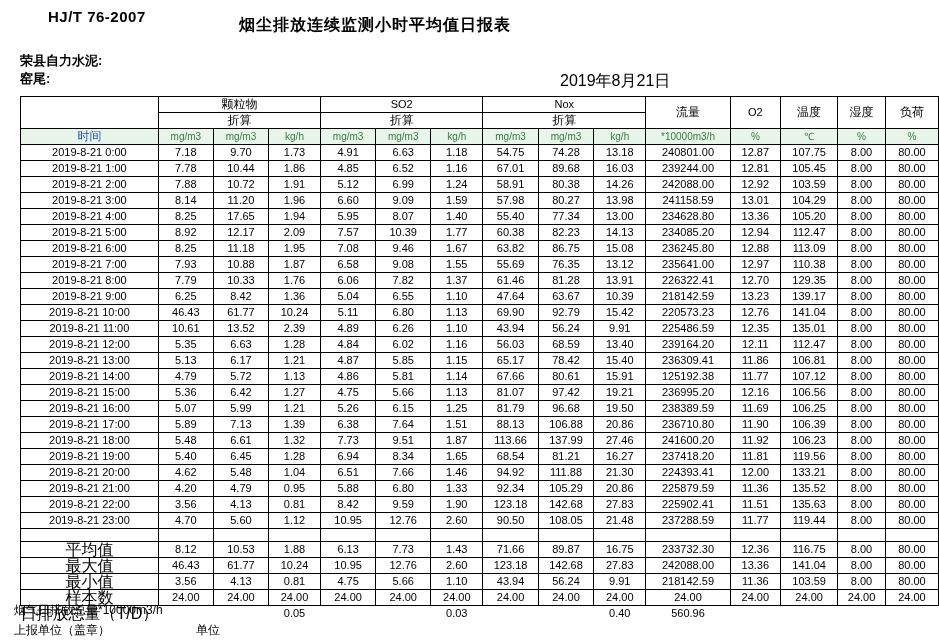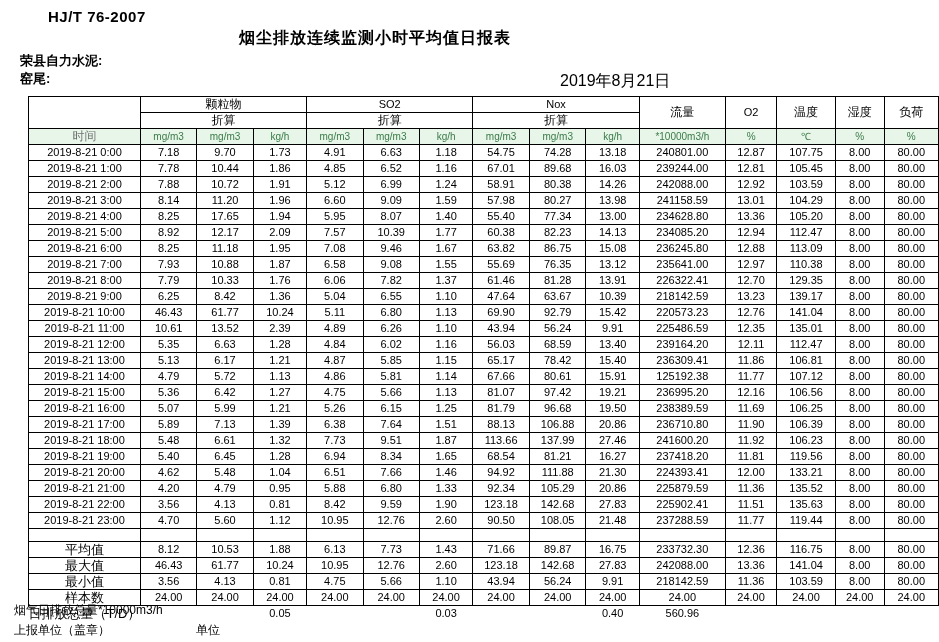"烟尘排放连续监测小时平均值日报表" .doc-title { top: 28px -> 15px }
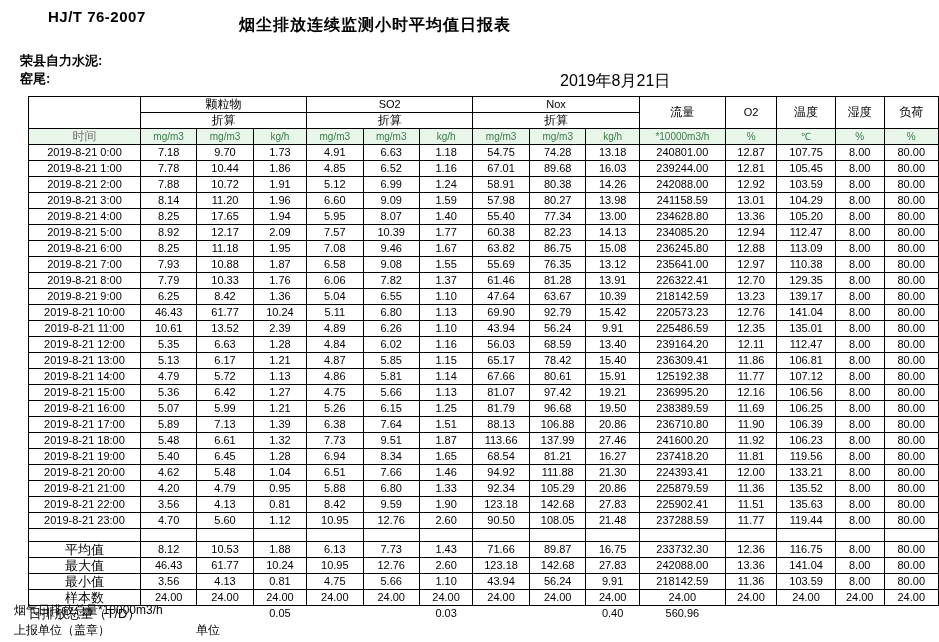"颗粒物" table.report { left: 28px -> 20px }
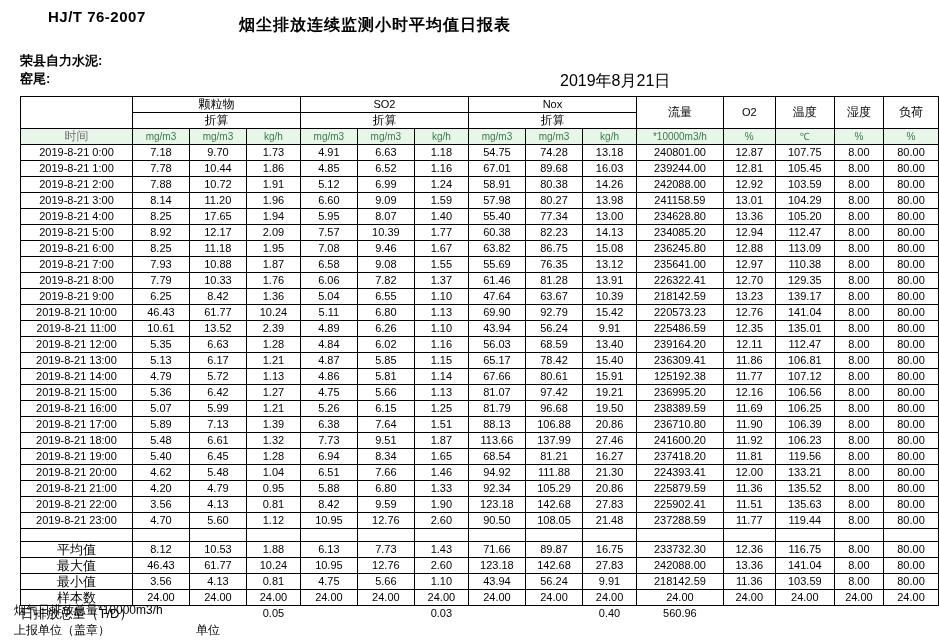"时间" .unit-row td.time-lab { color: #737373 -> #1d4ed8 }
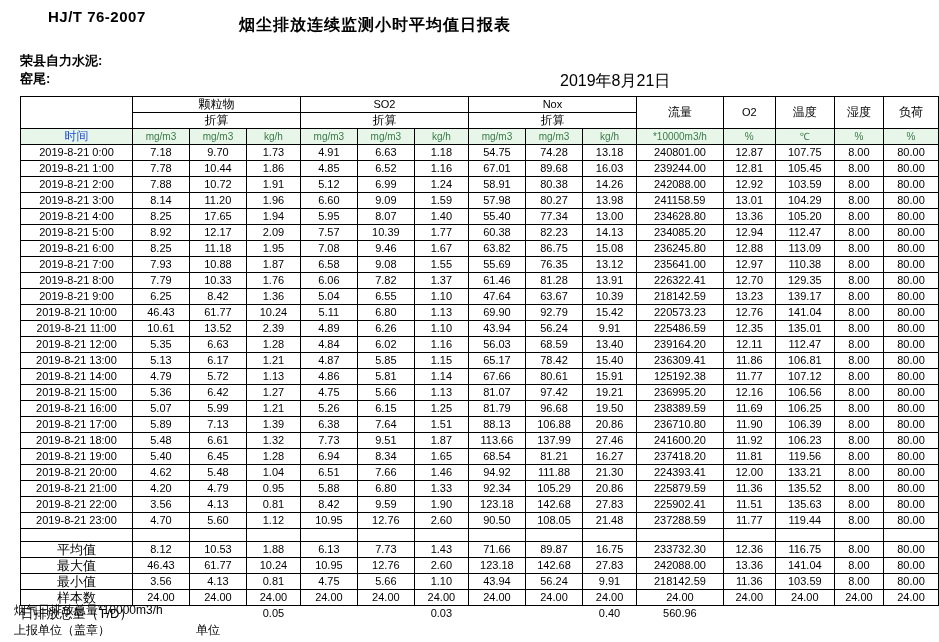"平均值" td.lbl { font-size: 13px -> 16px }
